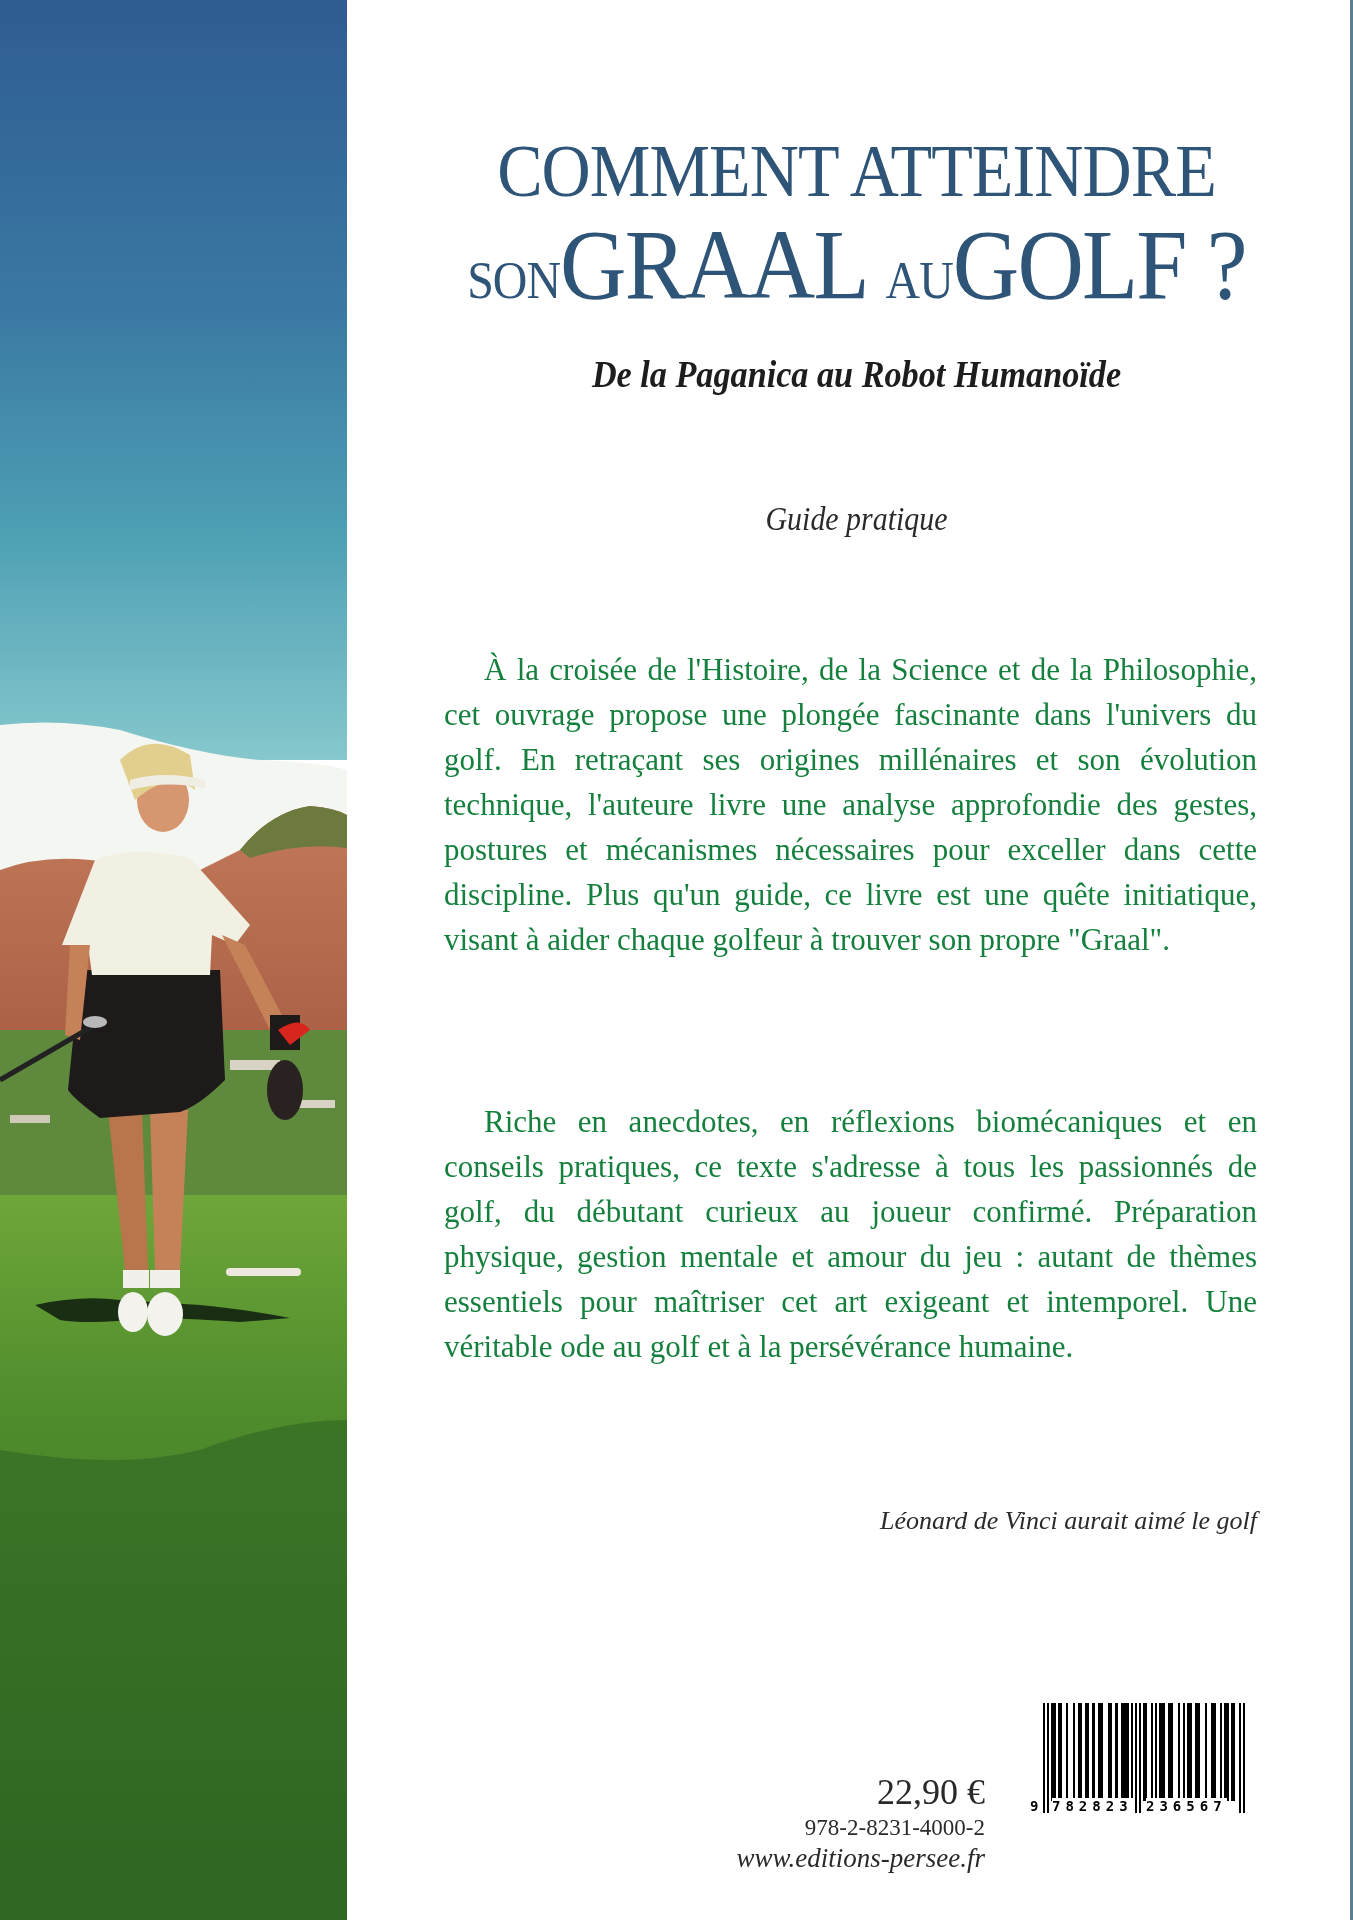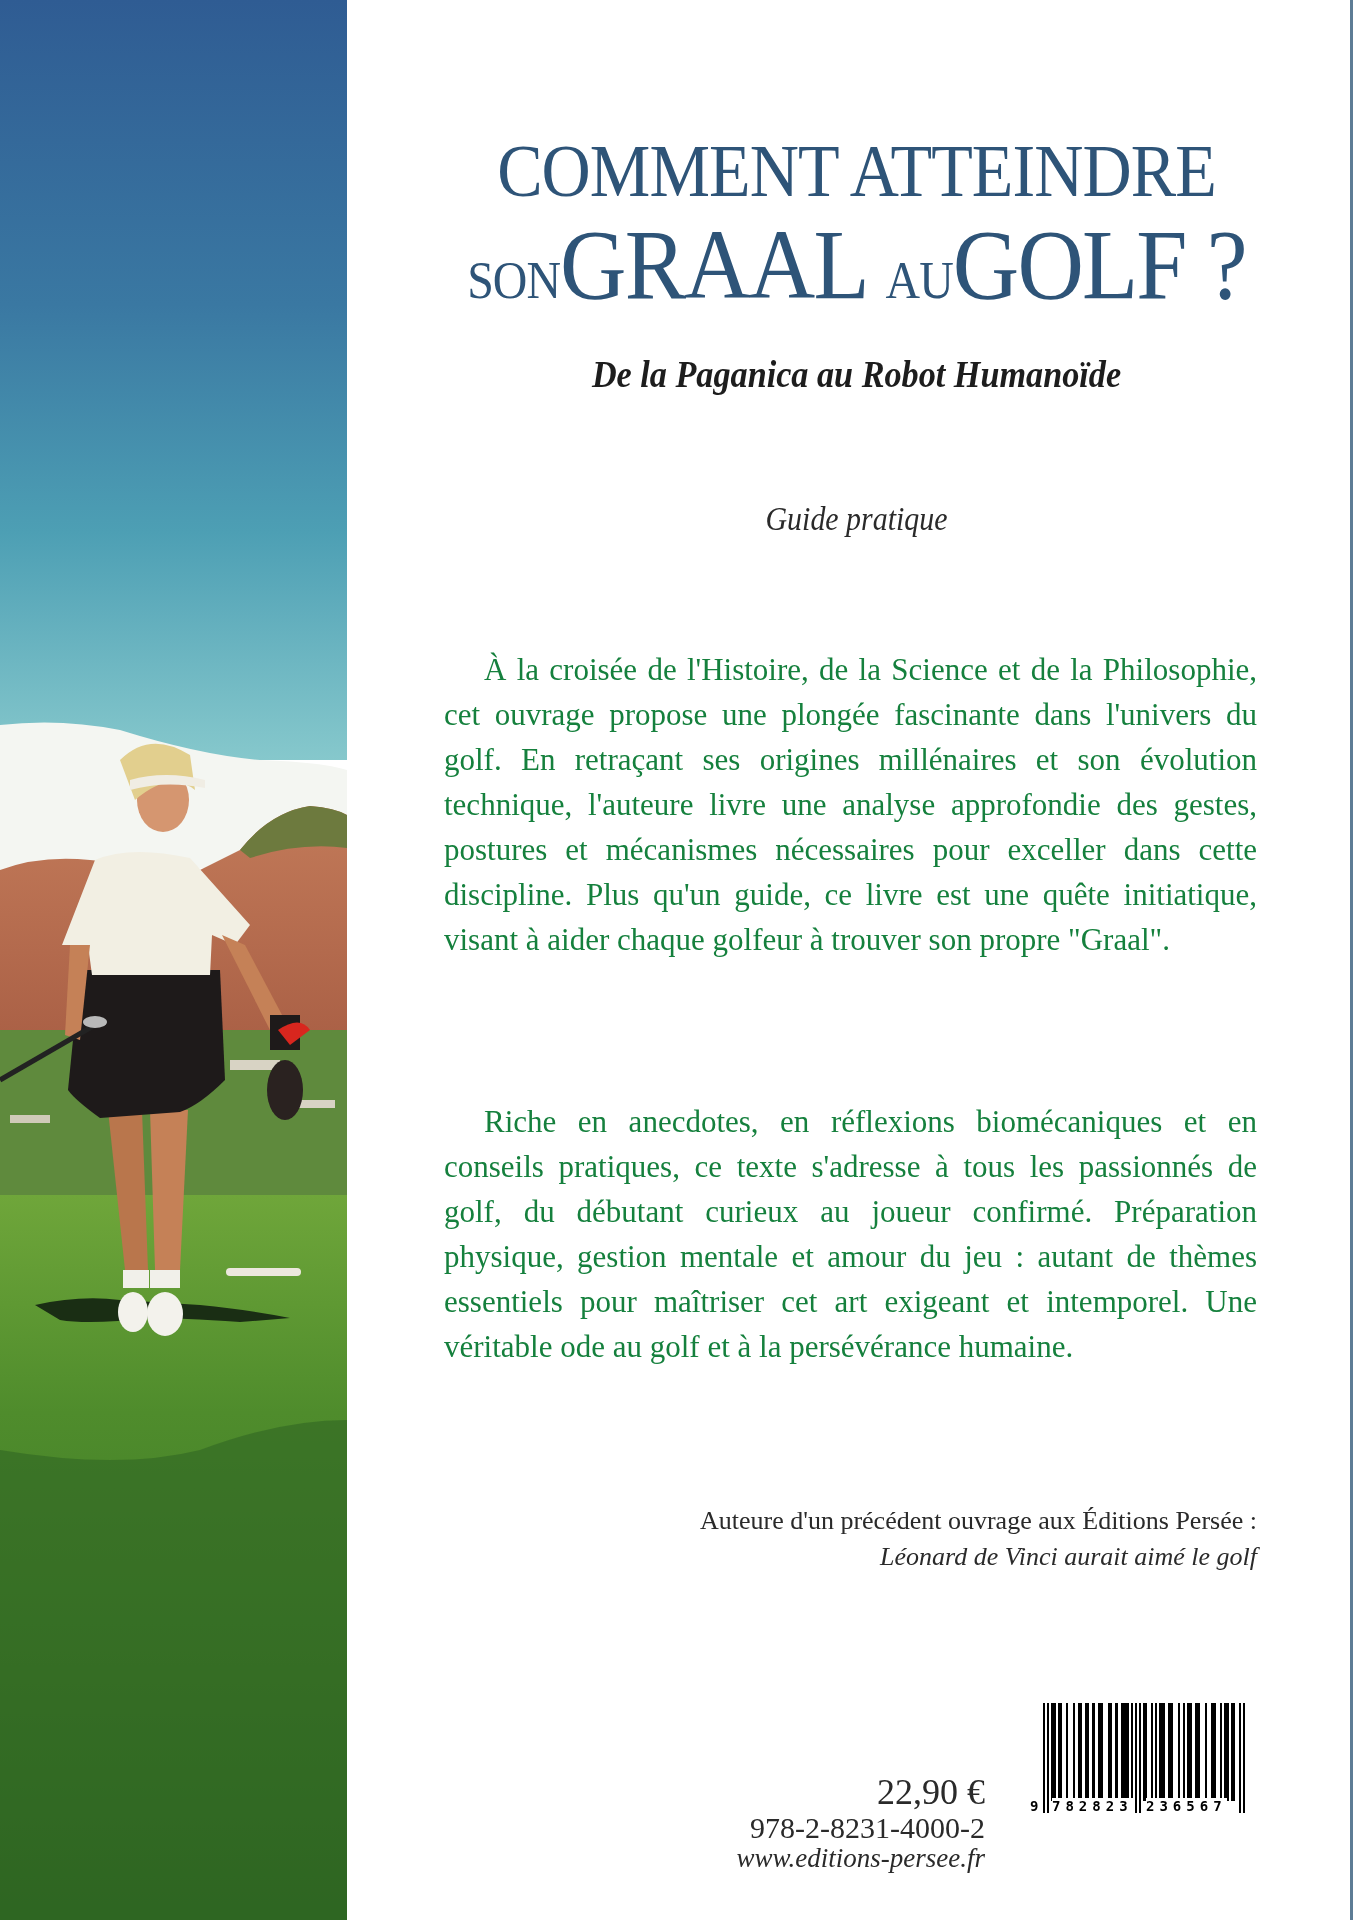"Auteure d'un précédent ouvrage aux" div { html: <div>Auteure d'un précédent ouvrage aux Éditions Persée :</div> -> none }
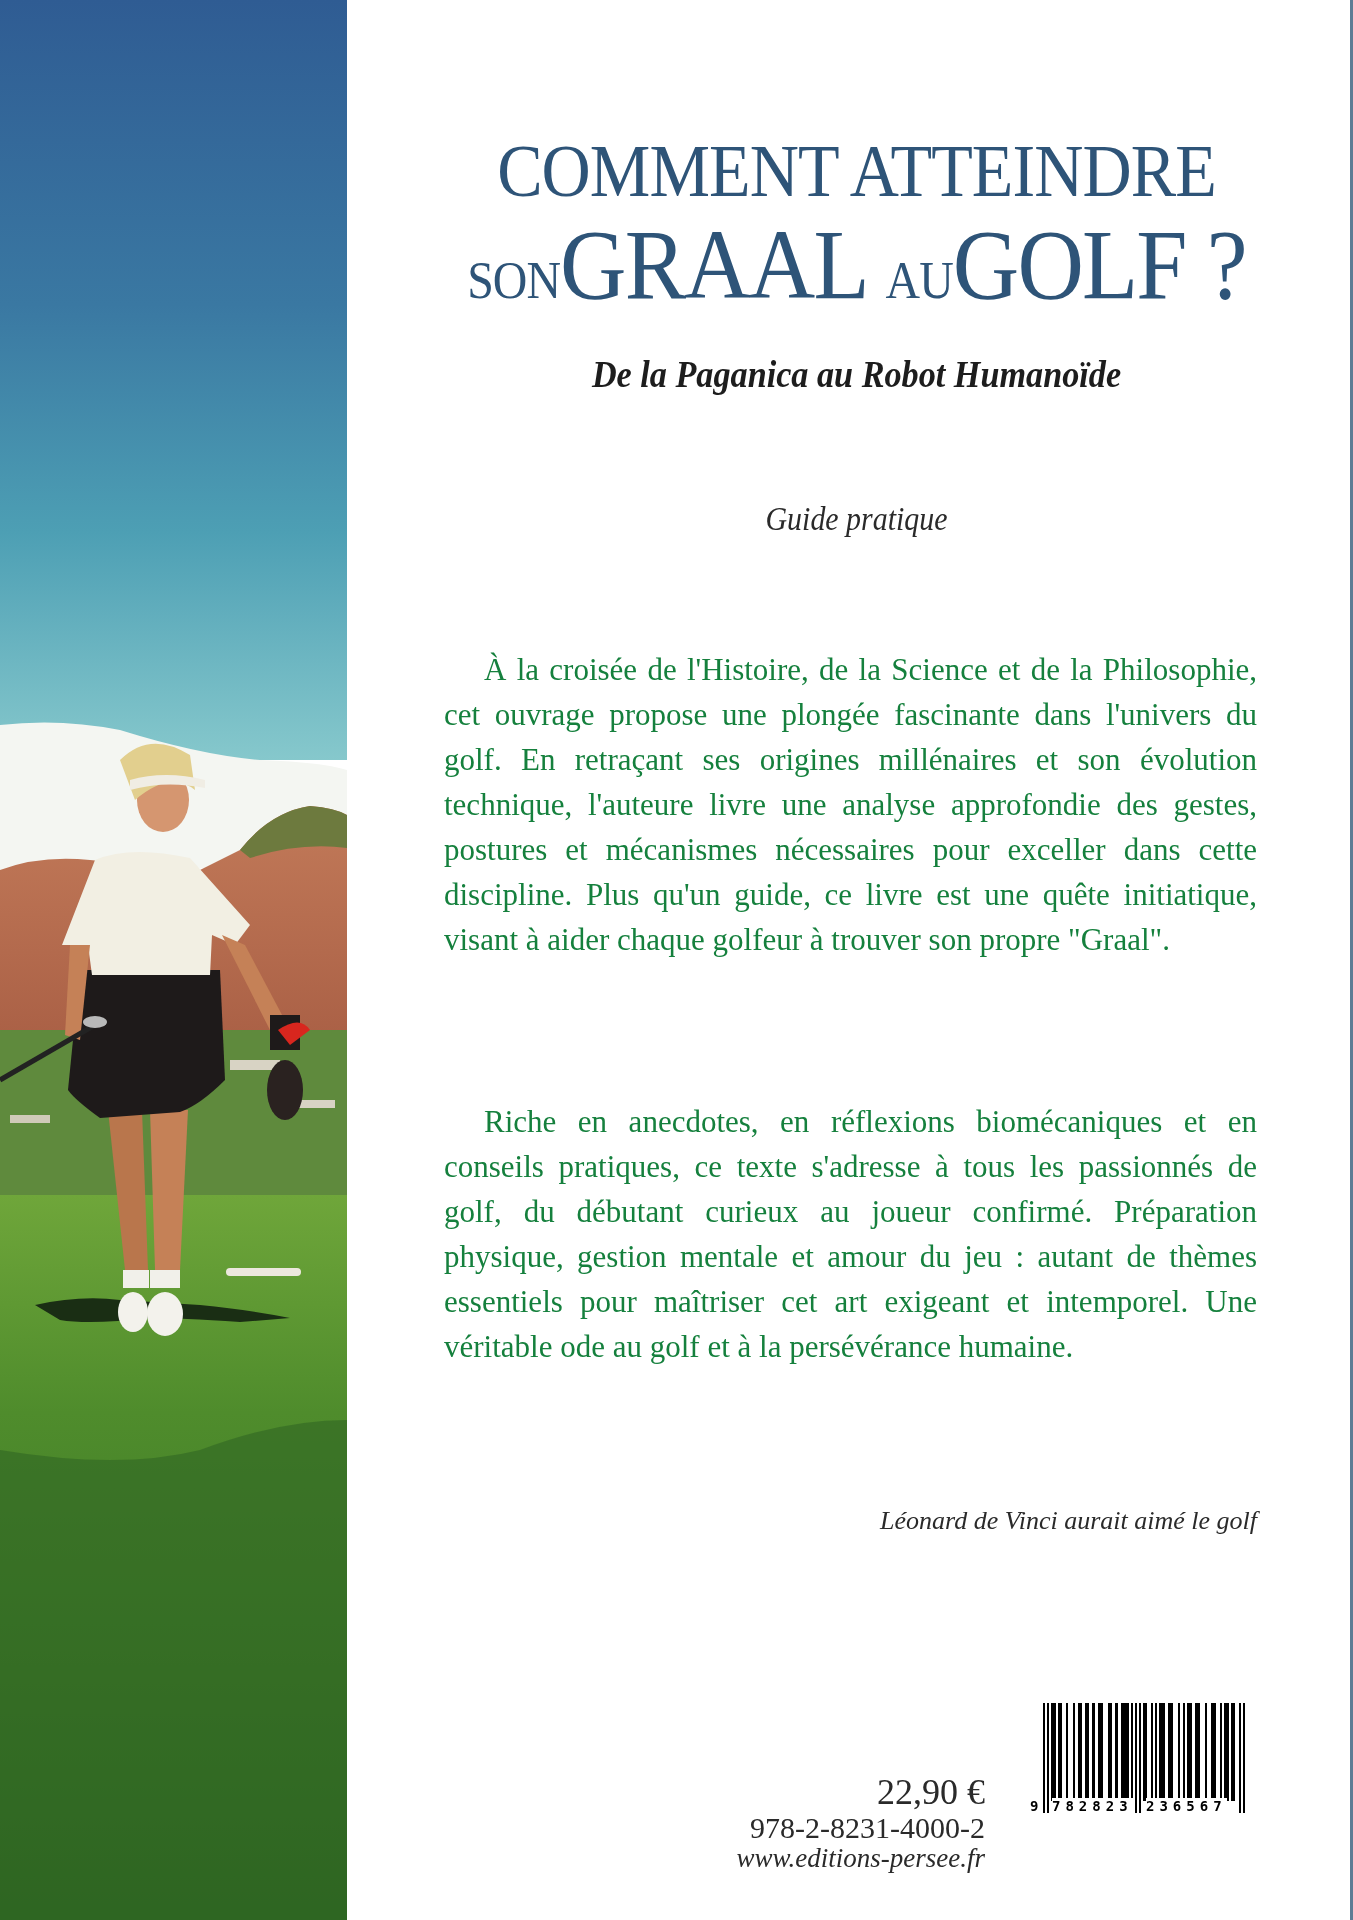"978-2-8231-4000-2" .isbn { font-size: 30px -> 23px }
